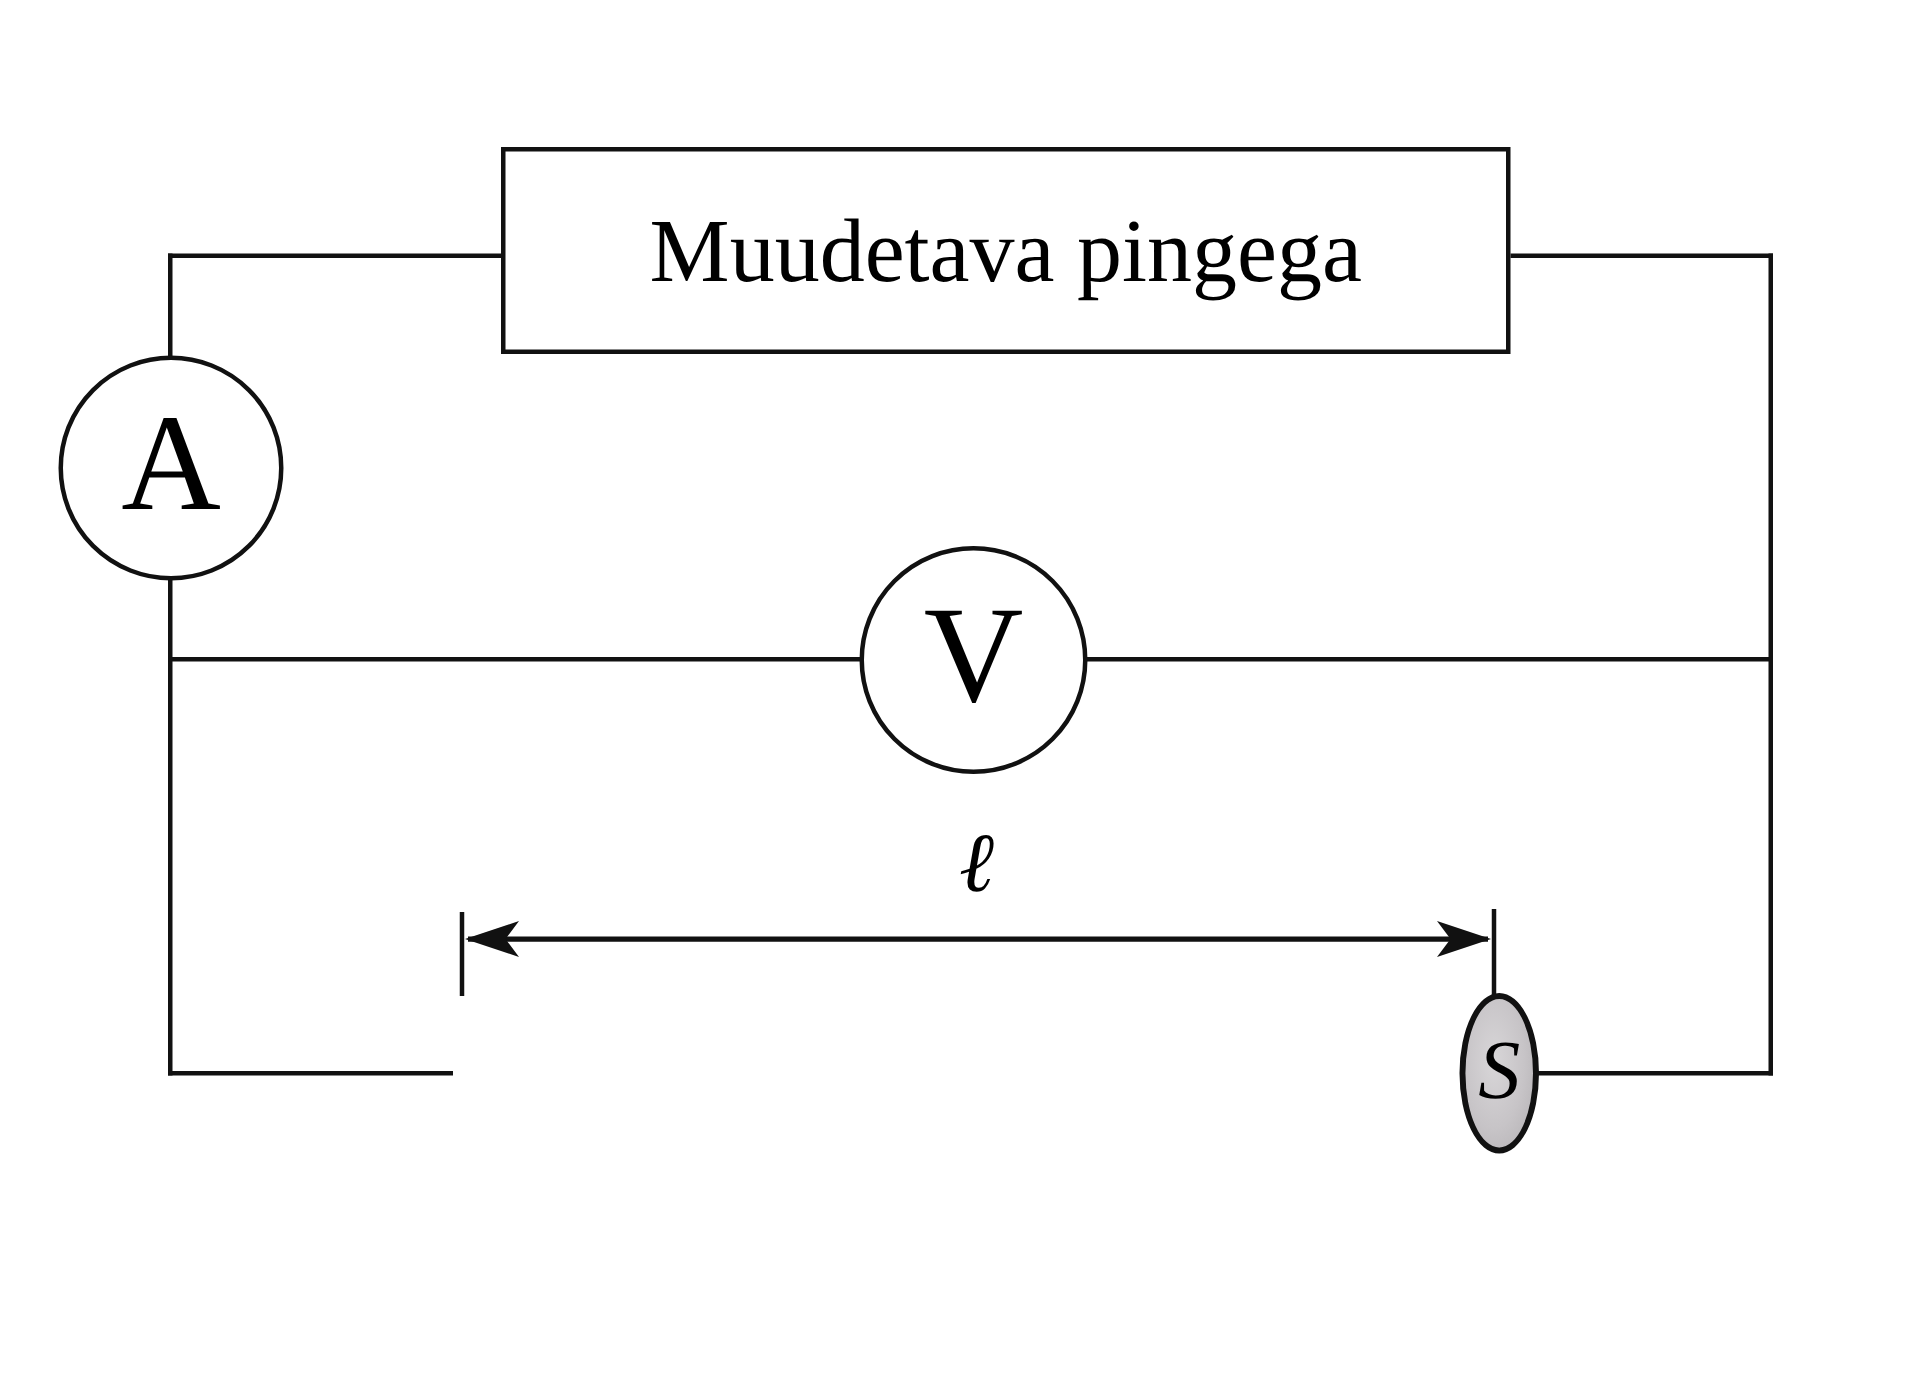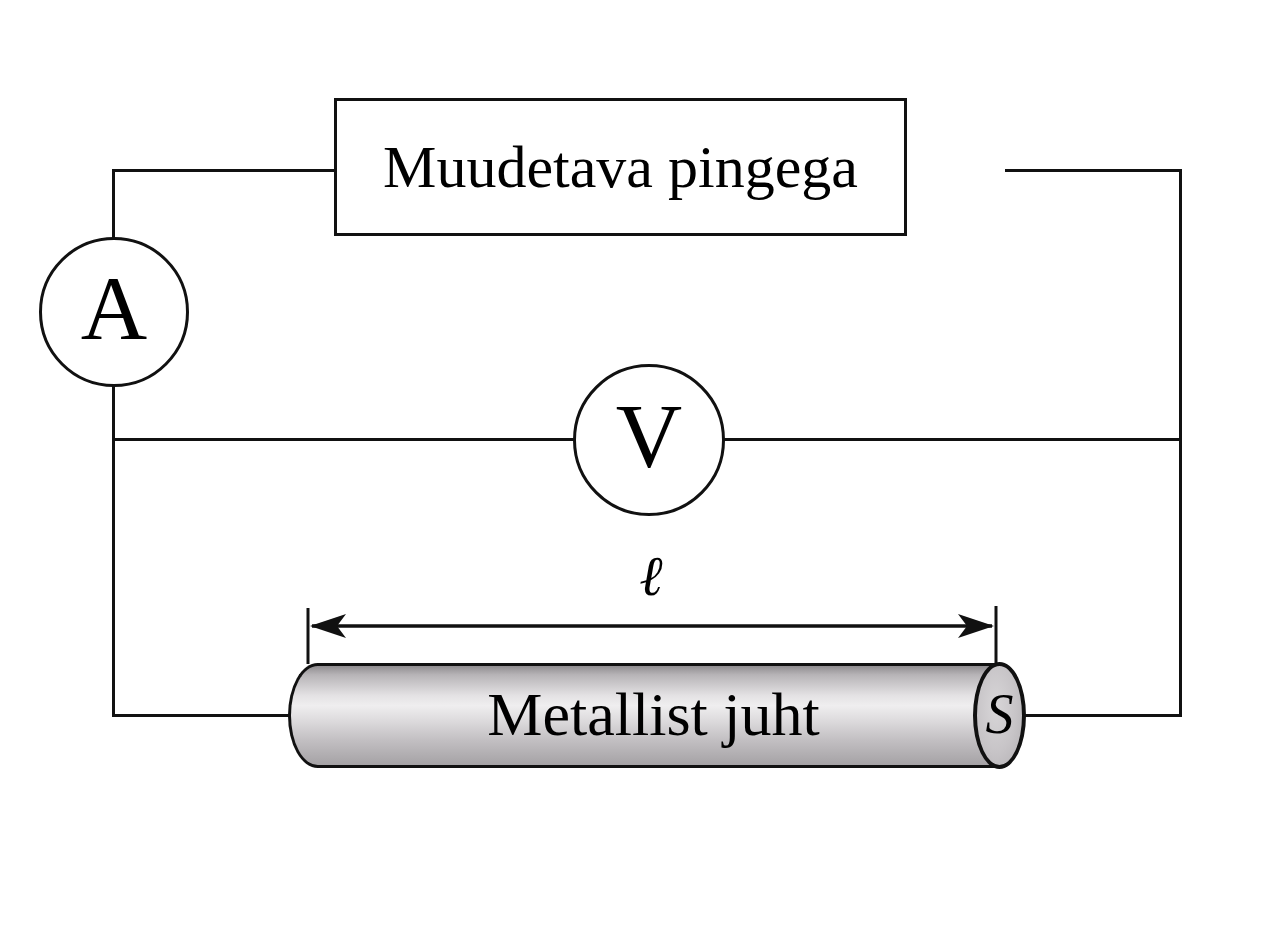"Muudetava pingega" .source-box { width: 573px -> 673px }
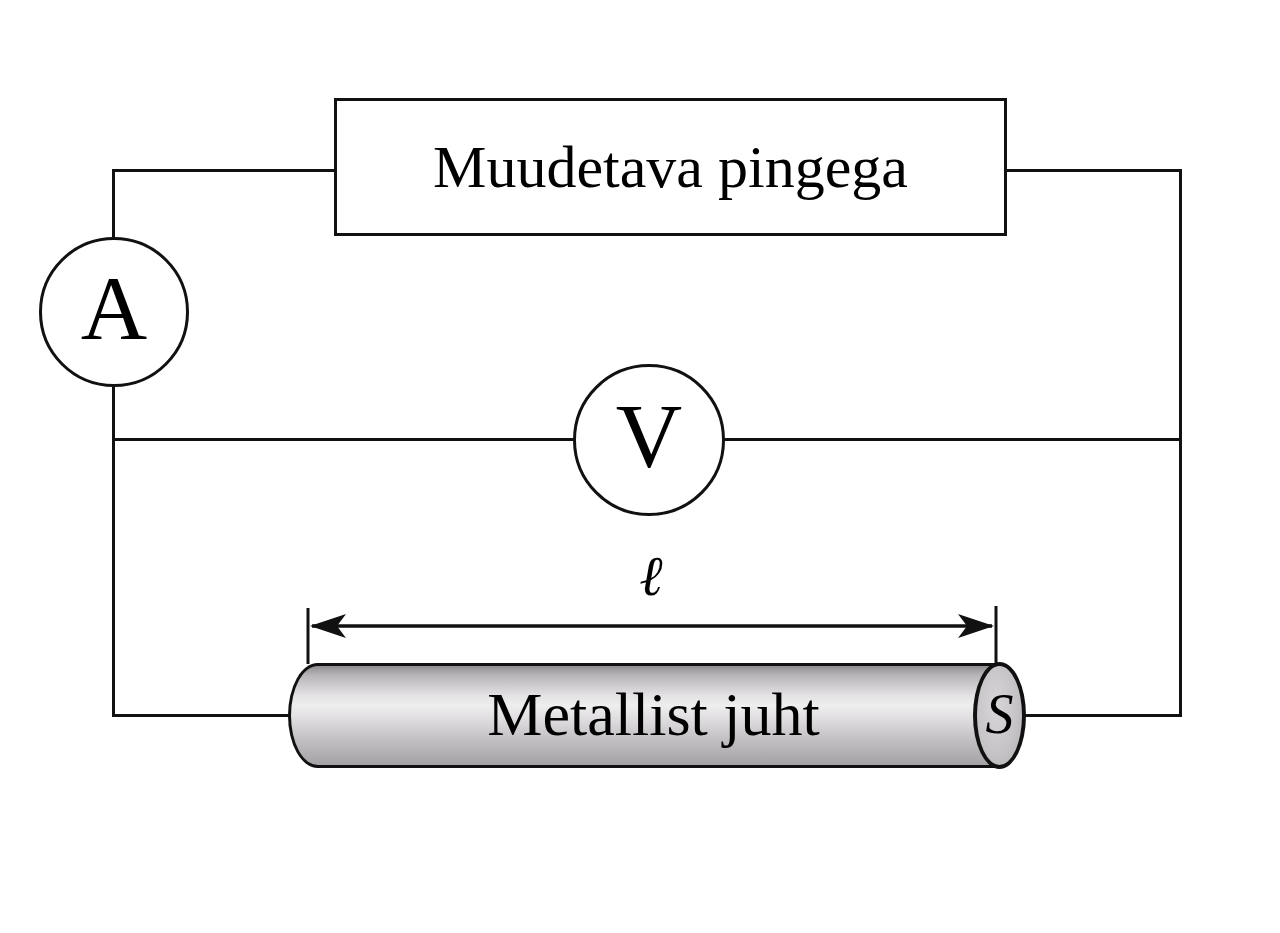"Metallist juht" div.conductor { html: <div> <span>Metallist juht</span> </div> -> none }
